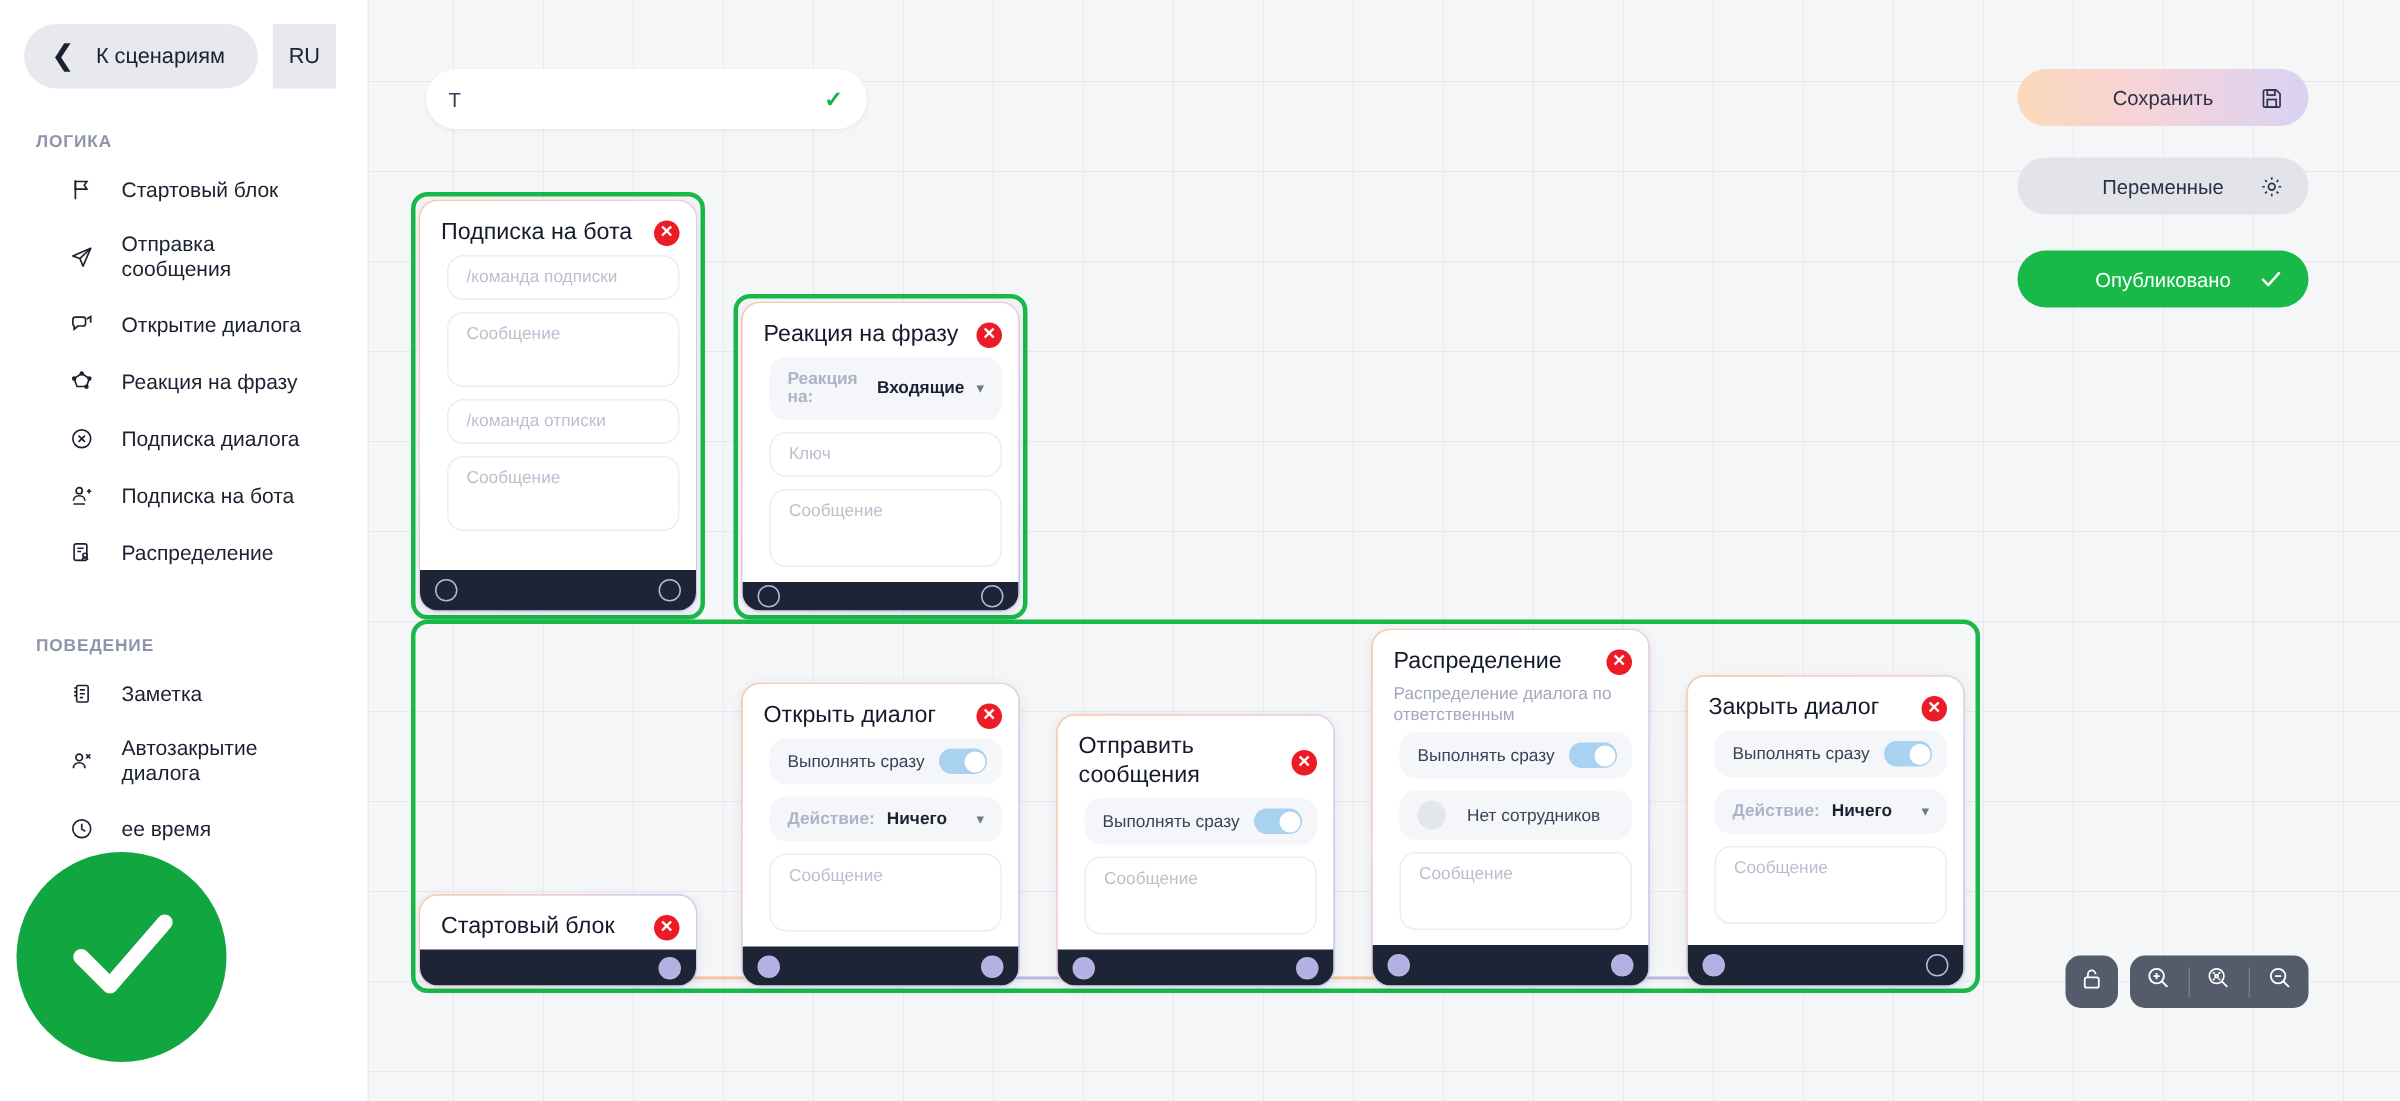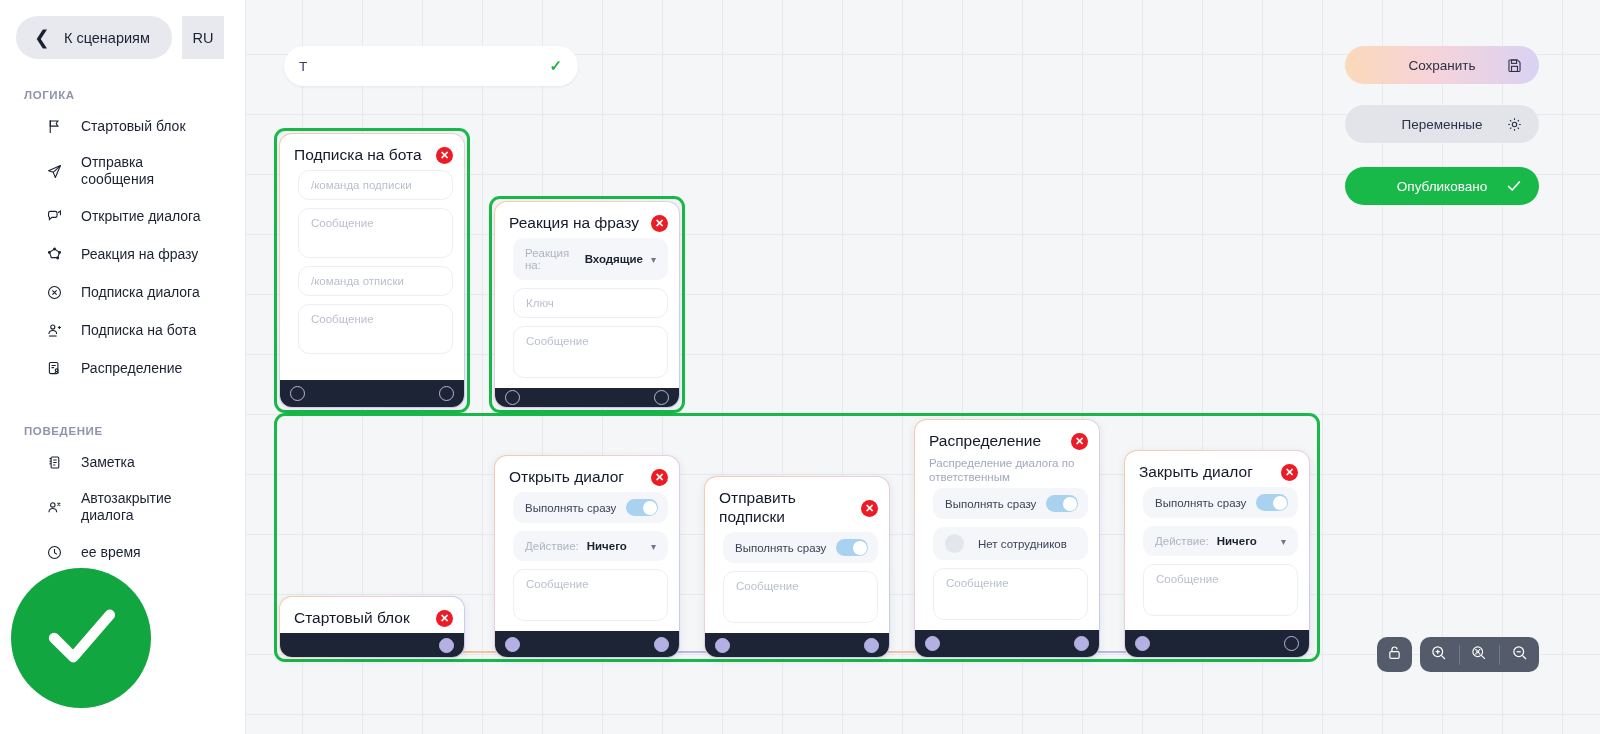"Реакция на:" .pill .pl { font-weight: none -> bold }
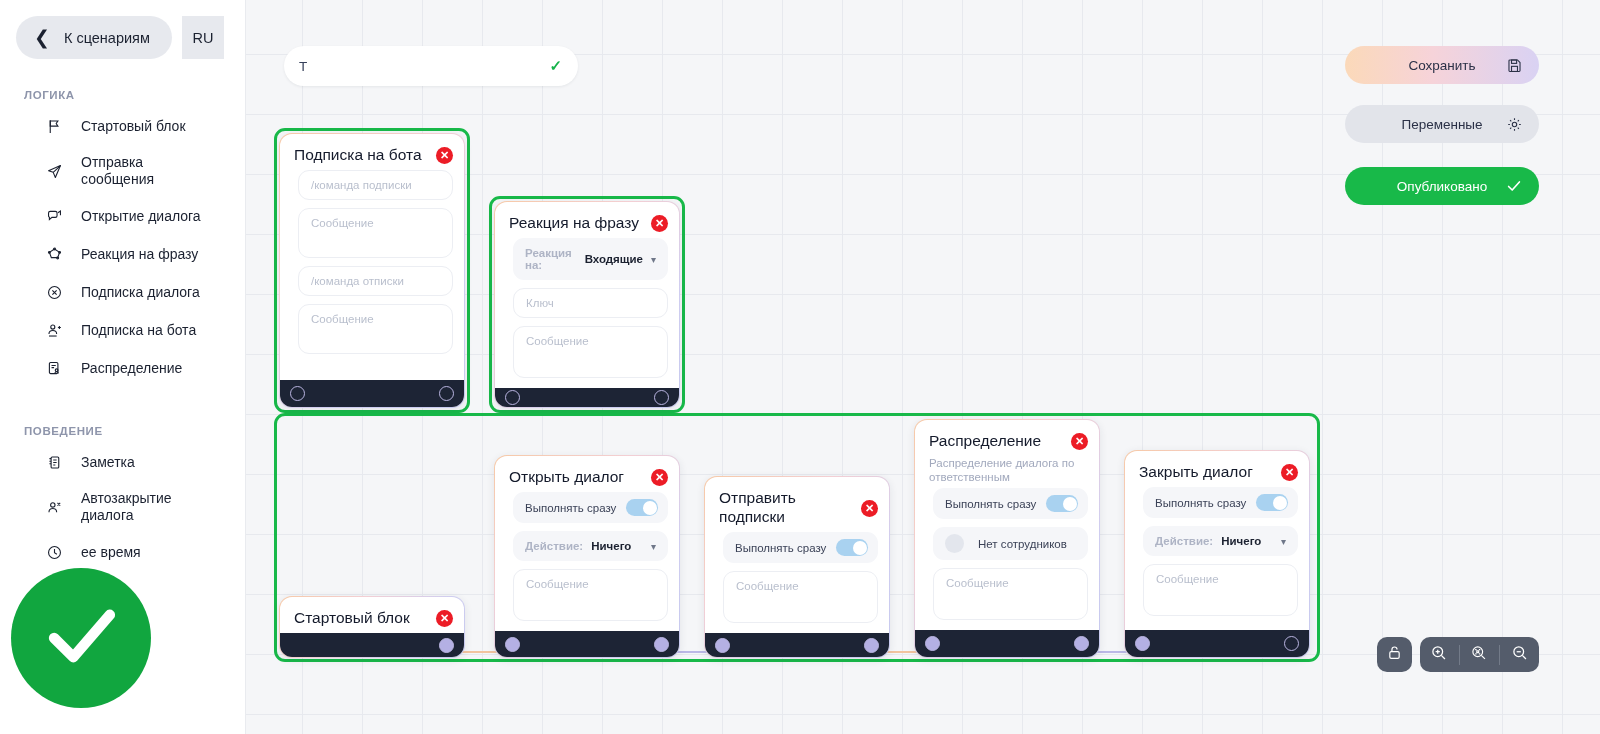"Отправить подписки" div.node-title { text: подписки -> сообщения }
